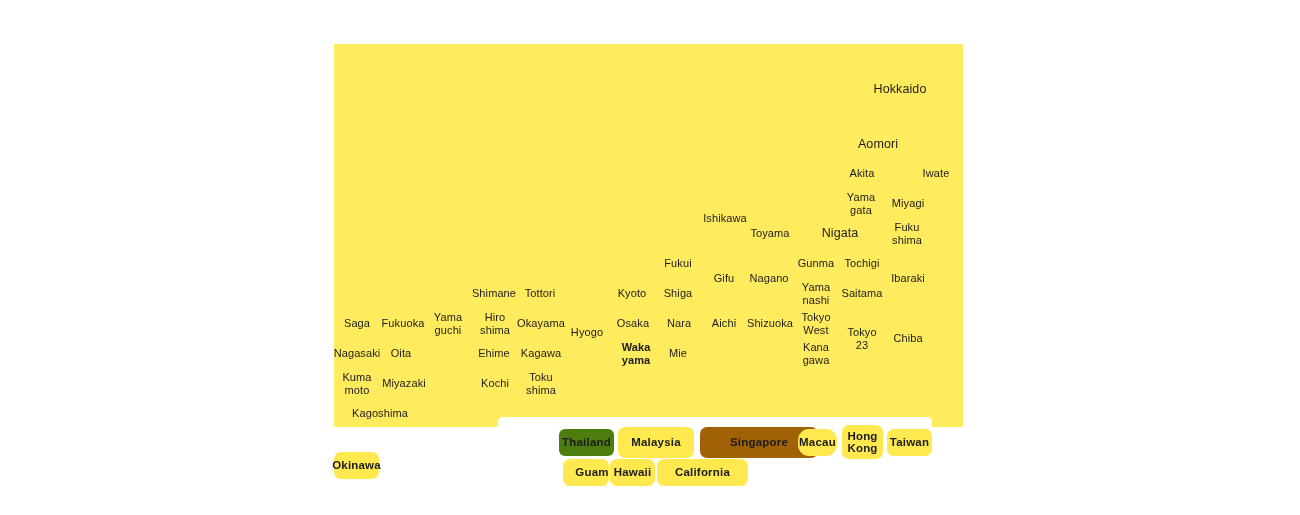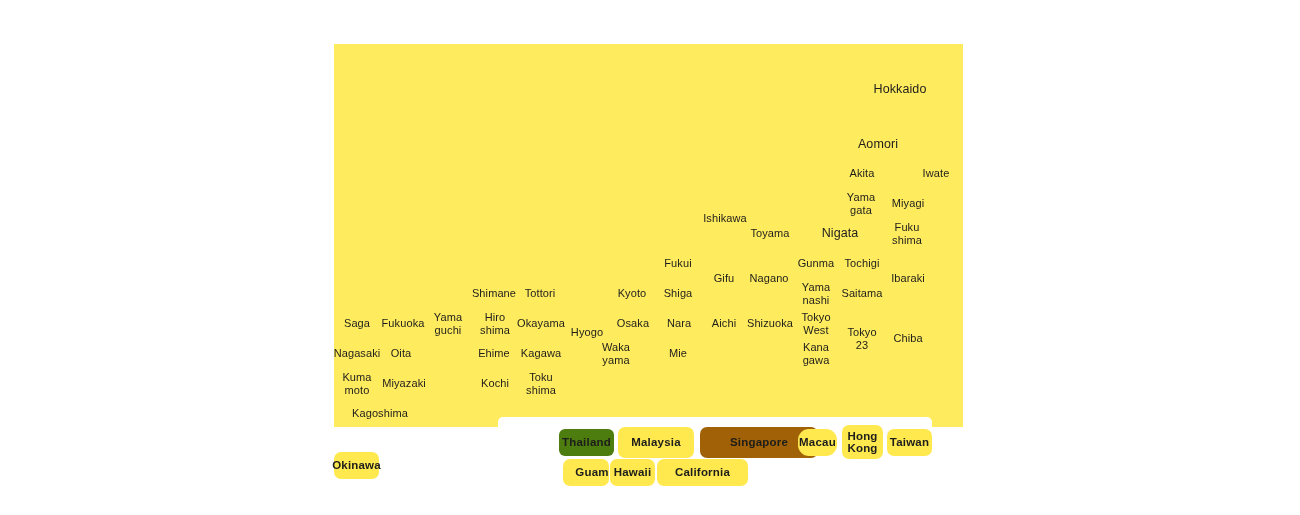"Waka" div.pref { font-weight: none -> bold; left: 616px -> 636px }
